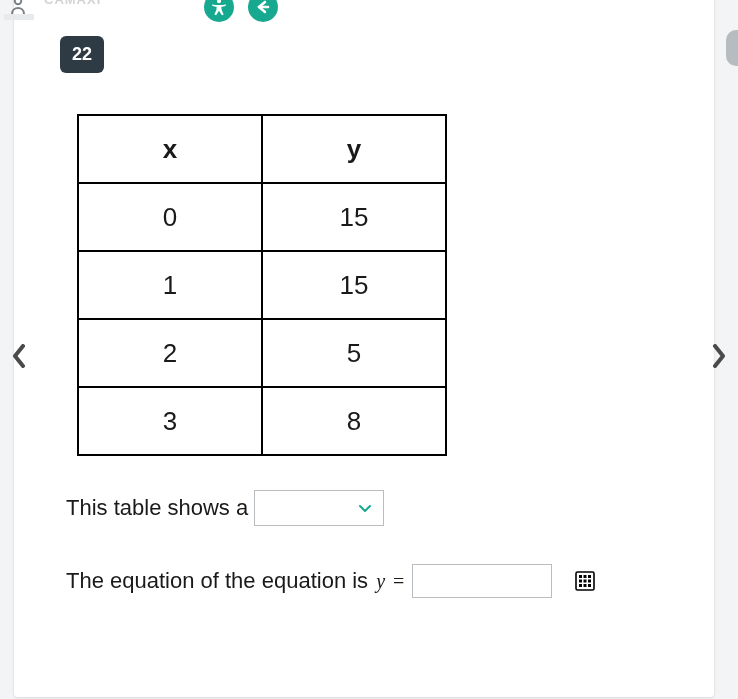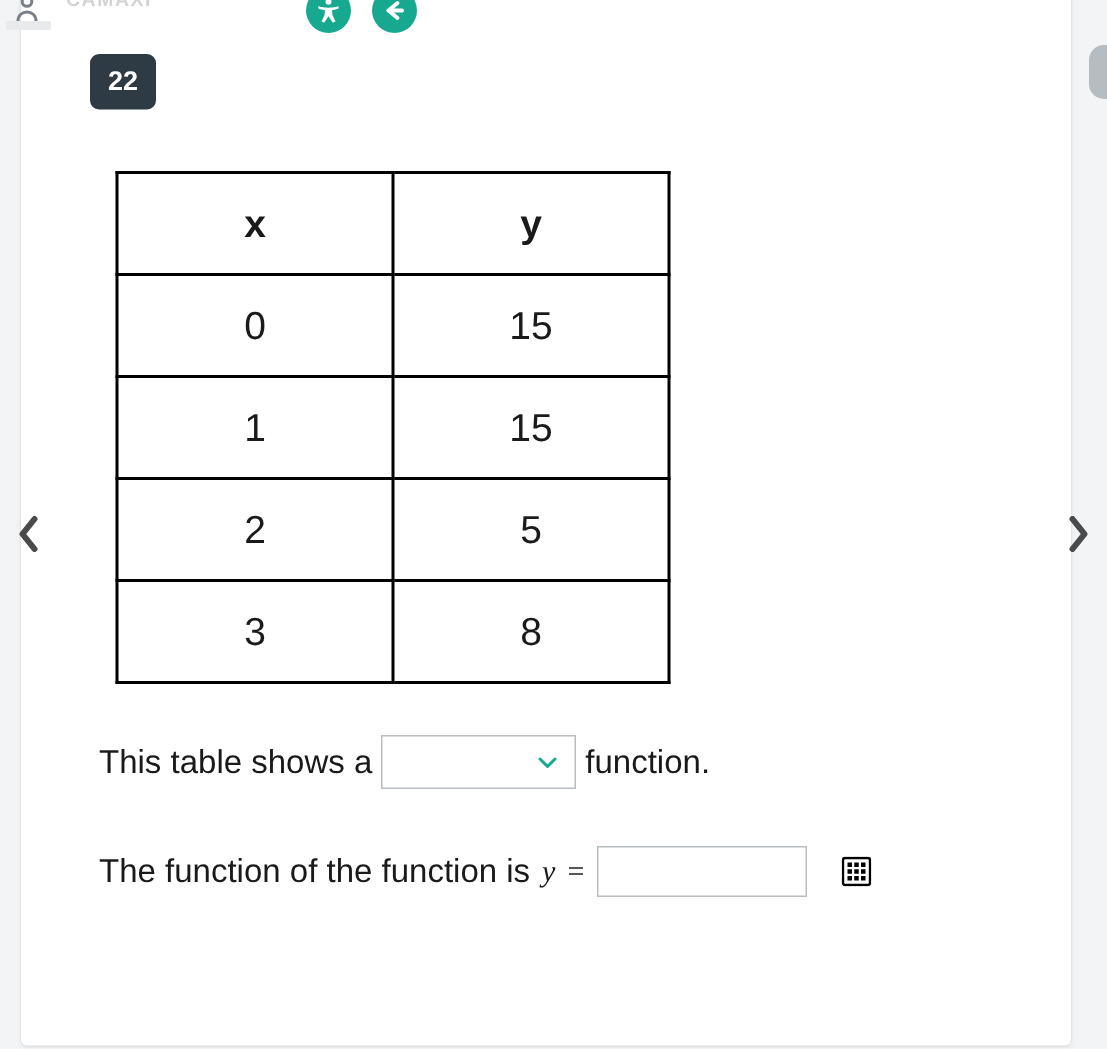"function." span { html: <span>function.</span> -> none }
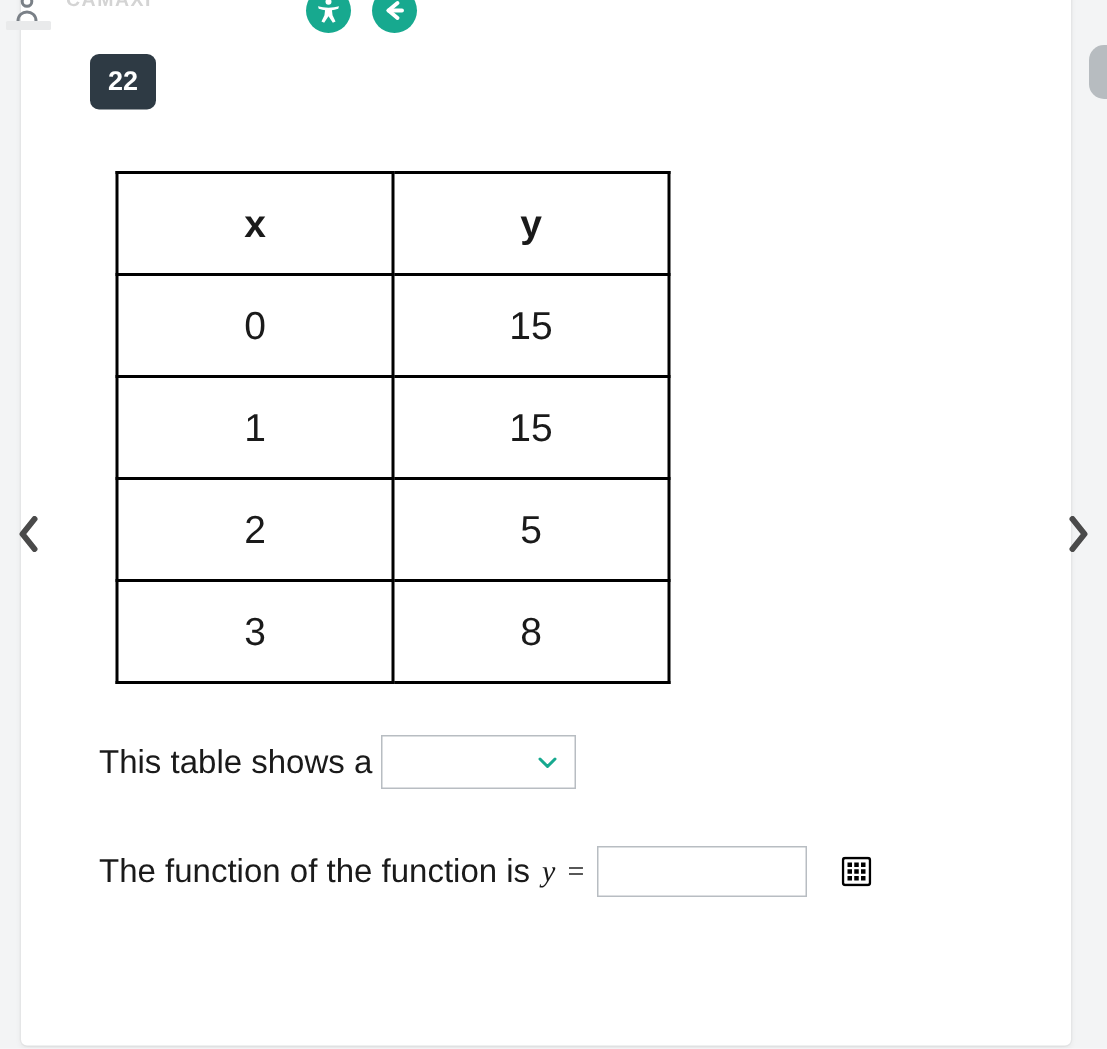"The function of the function" span { text: function of the function -> equation of the equation }
